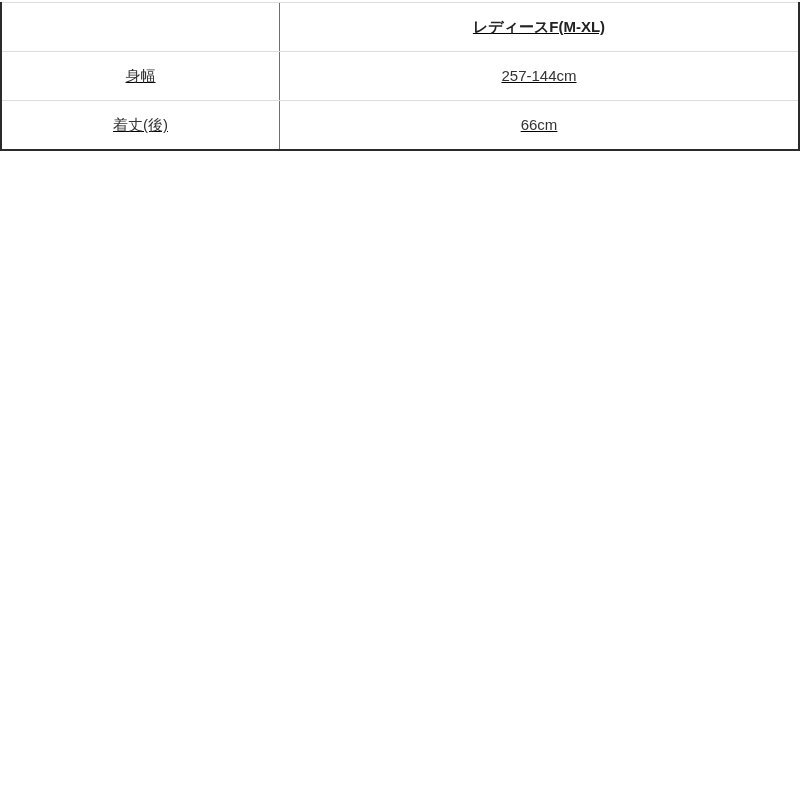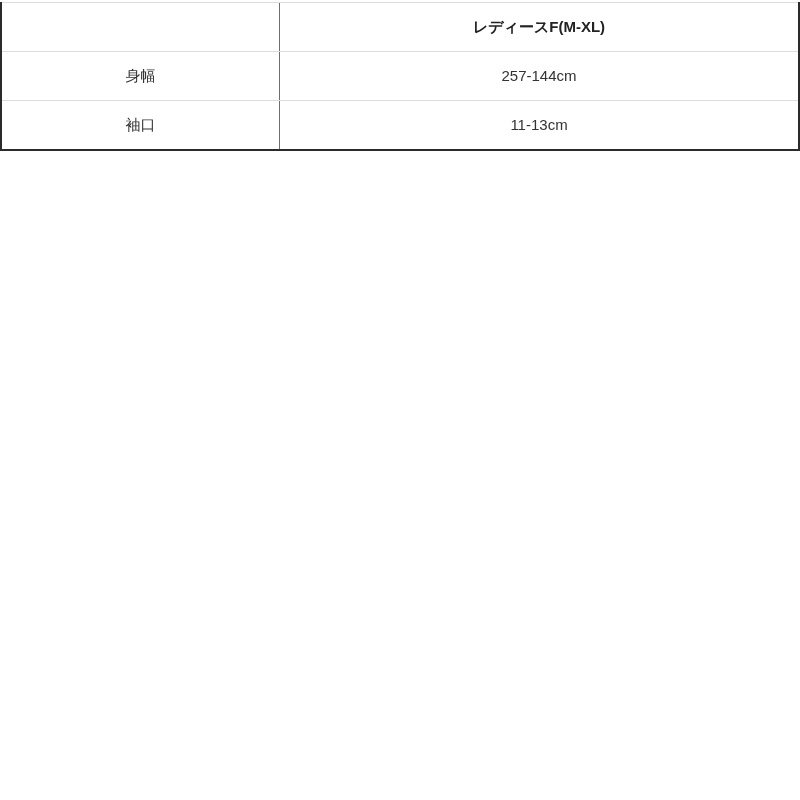"レディースF(M-XL)" table.size-table { text-decoration: none -> underline }
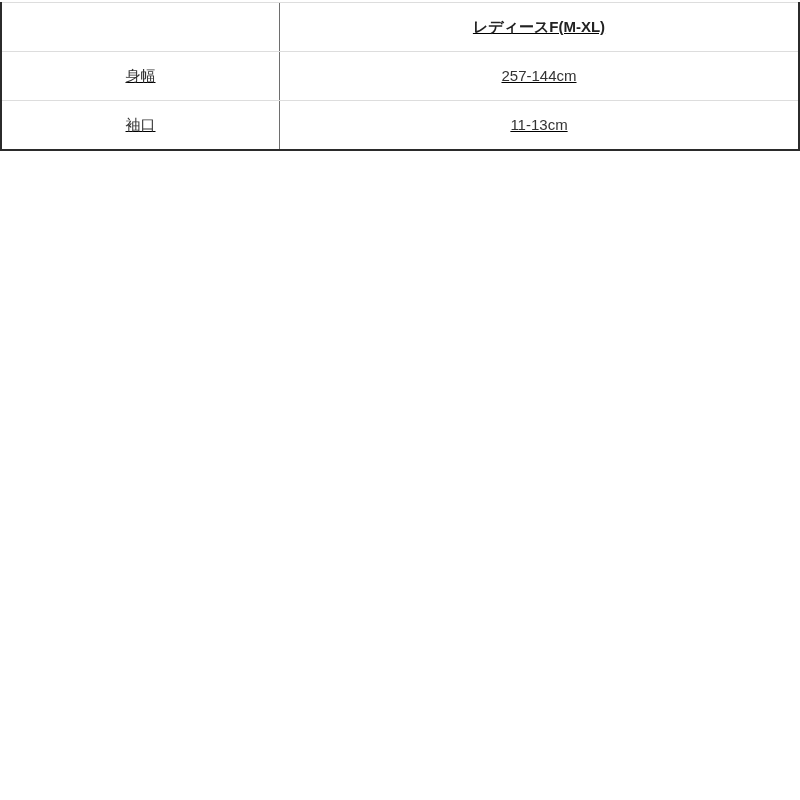"着丈(後)" tr { html: none -> <tr> <td>着丈(後)</td> <td>66cm</td> </tr> }
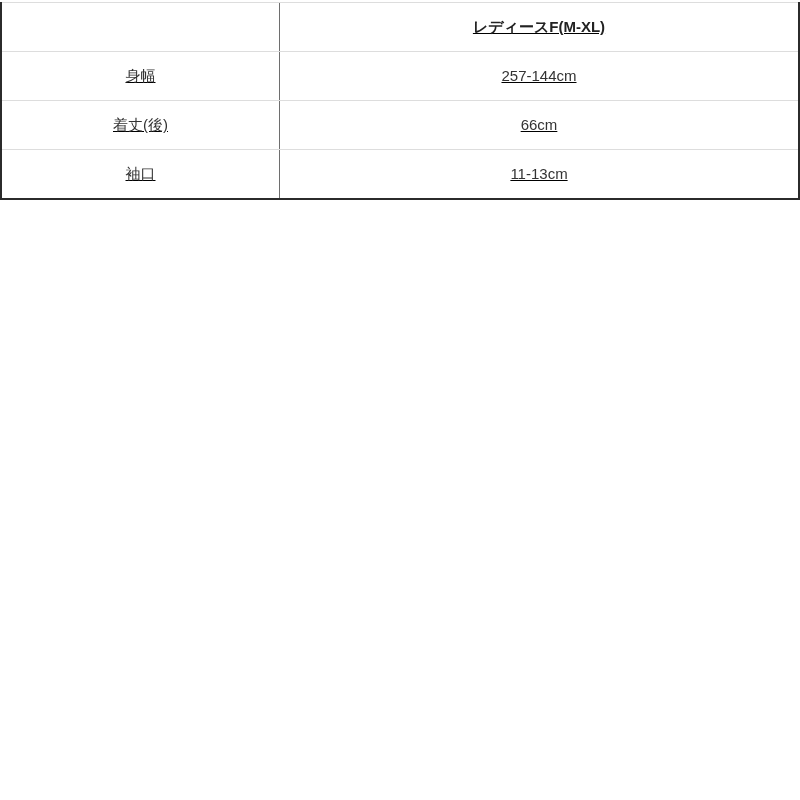"袖口" tr { html: <tr> <td>袖口</td> <td>11-13cm</td> </tr> -> none }
